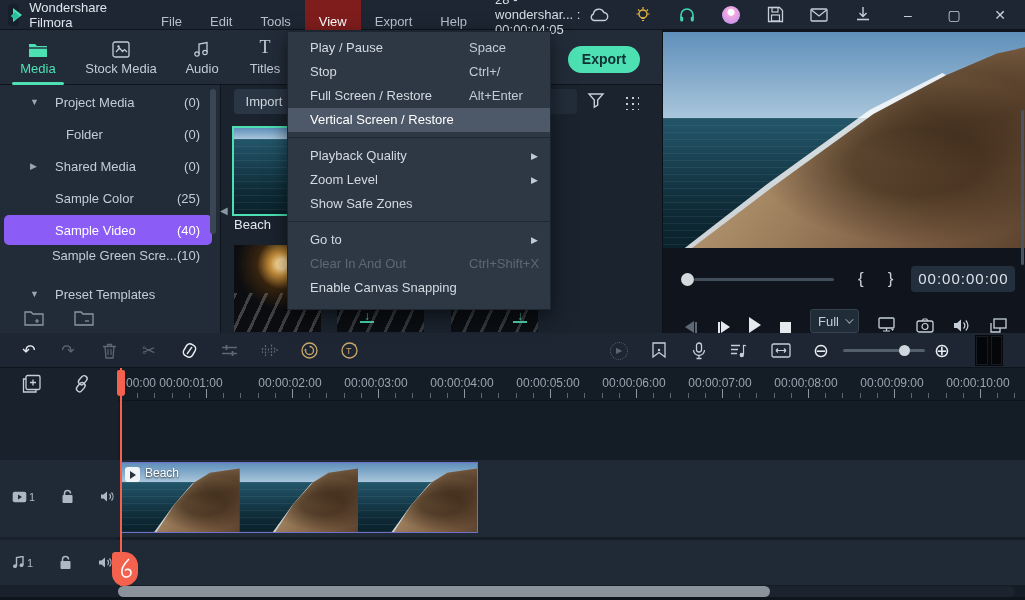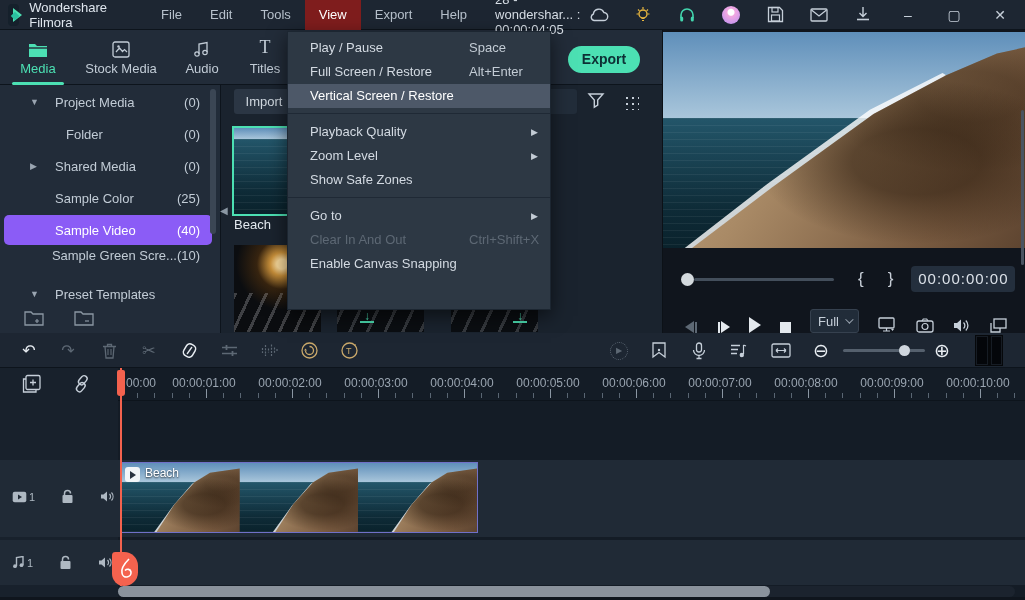"File" .menu-item { padding: 0 14px -> 7px 14px }
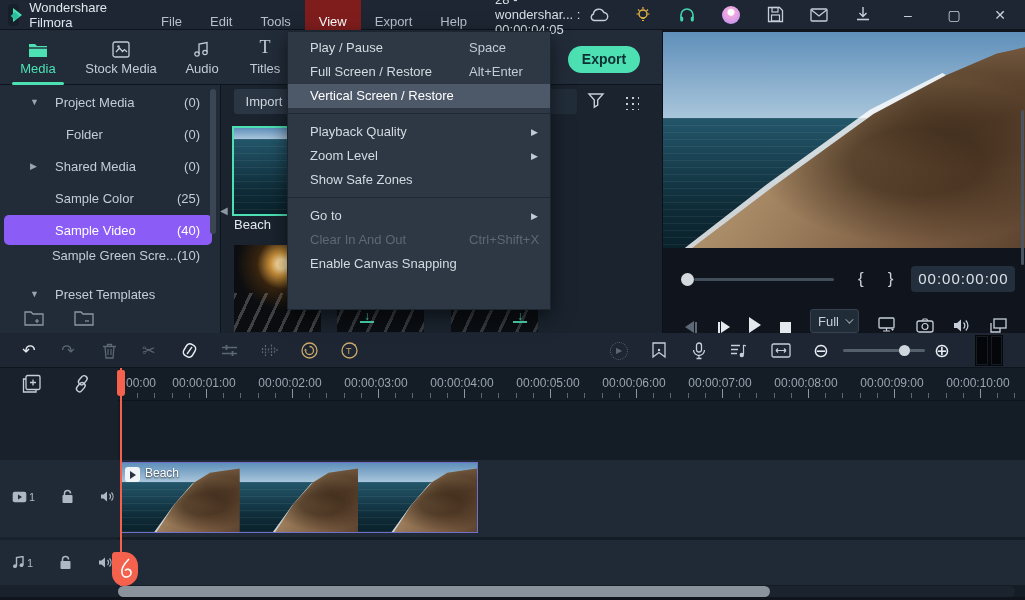"Stop" div.ctx-row { html: none -> <div> <span>Stop</span><span>Ctrl+/</span> </div> }
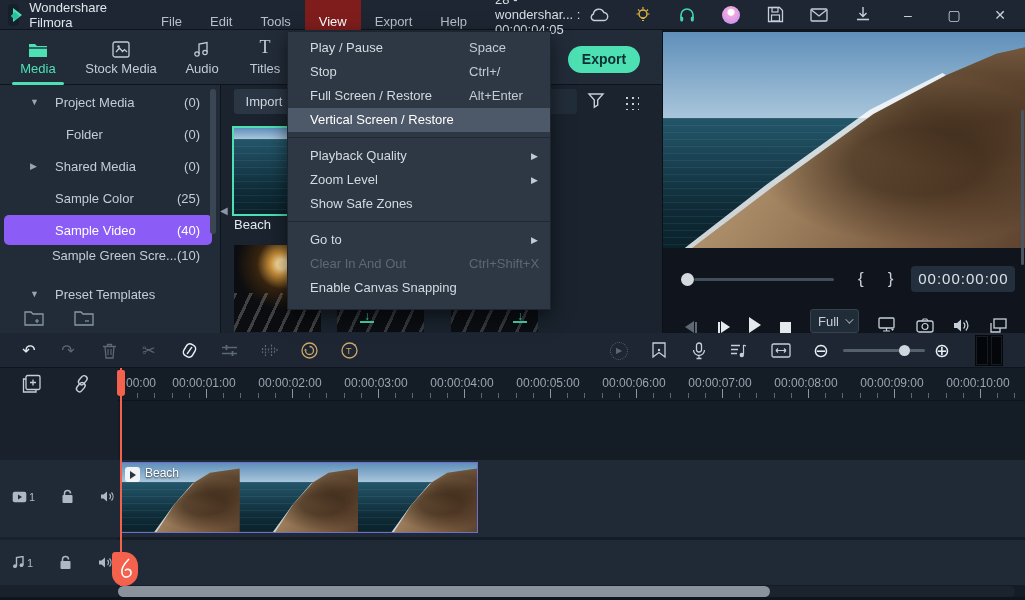"00:00:01:00" span.ruler-label { left: 86px -> 73px }
